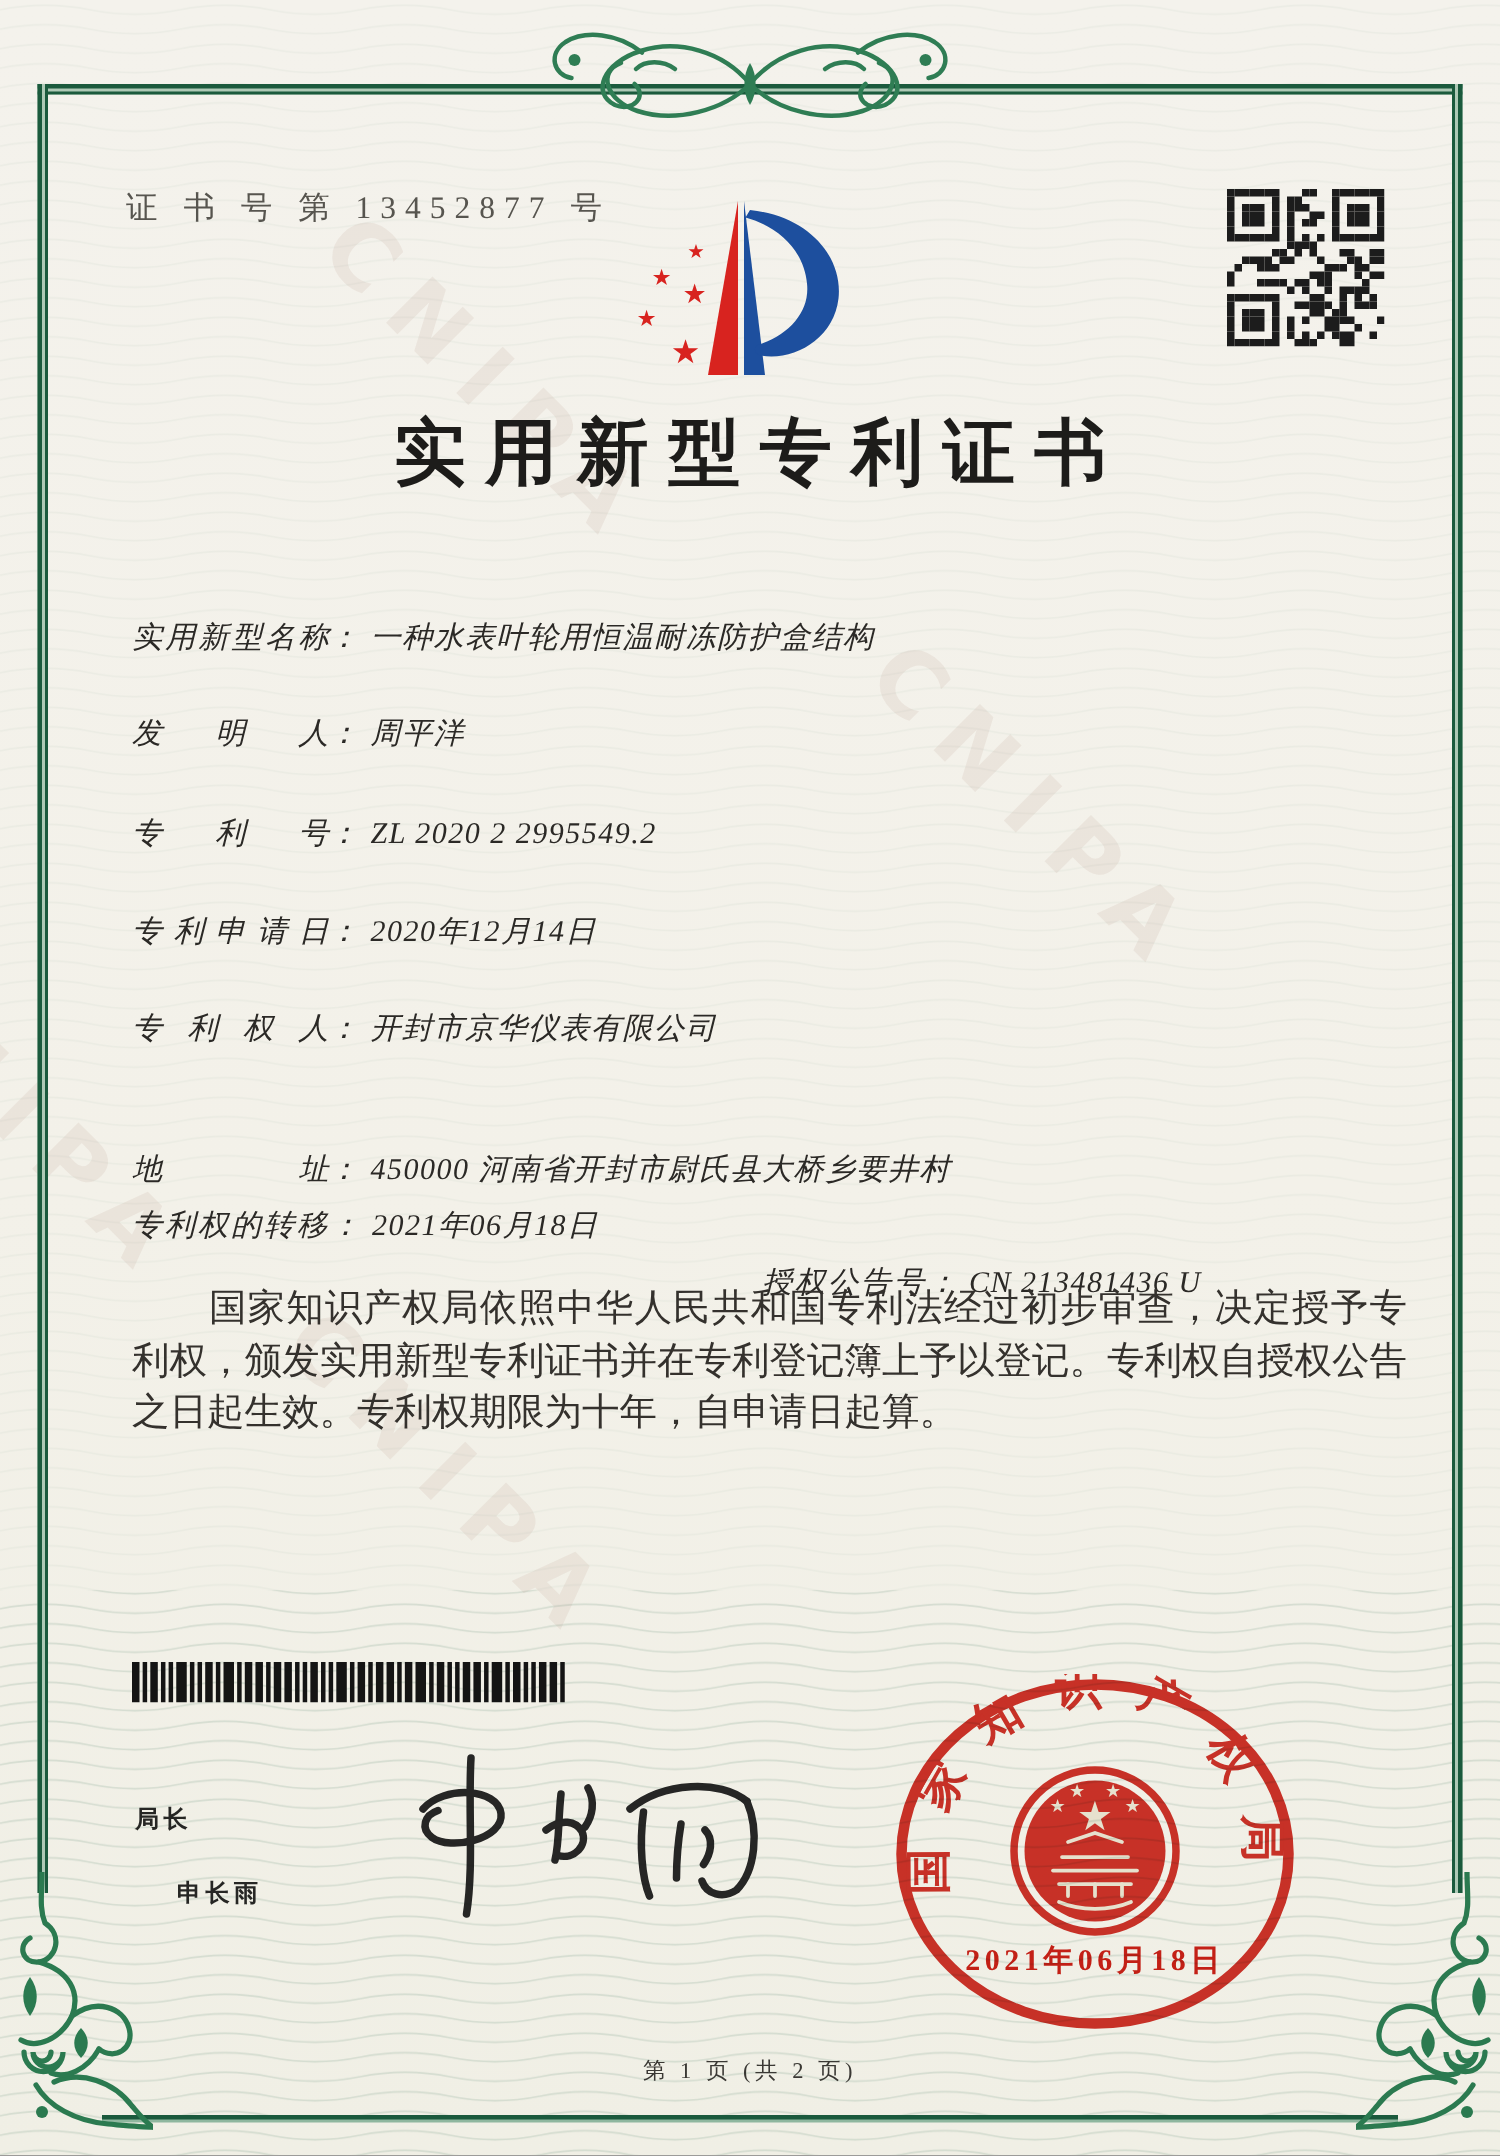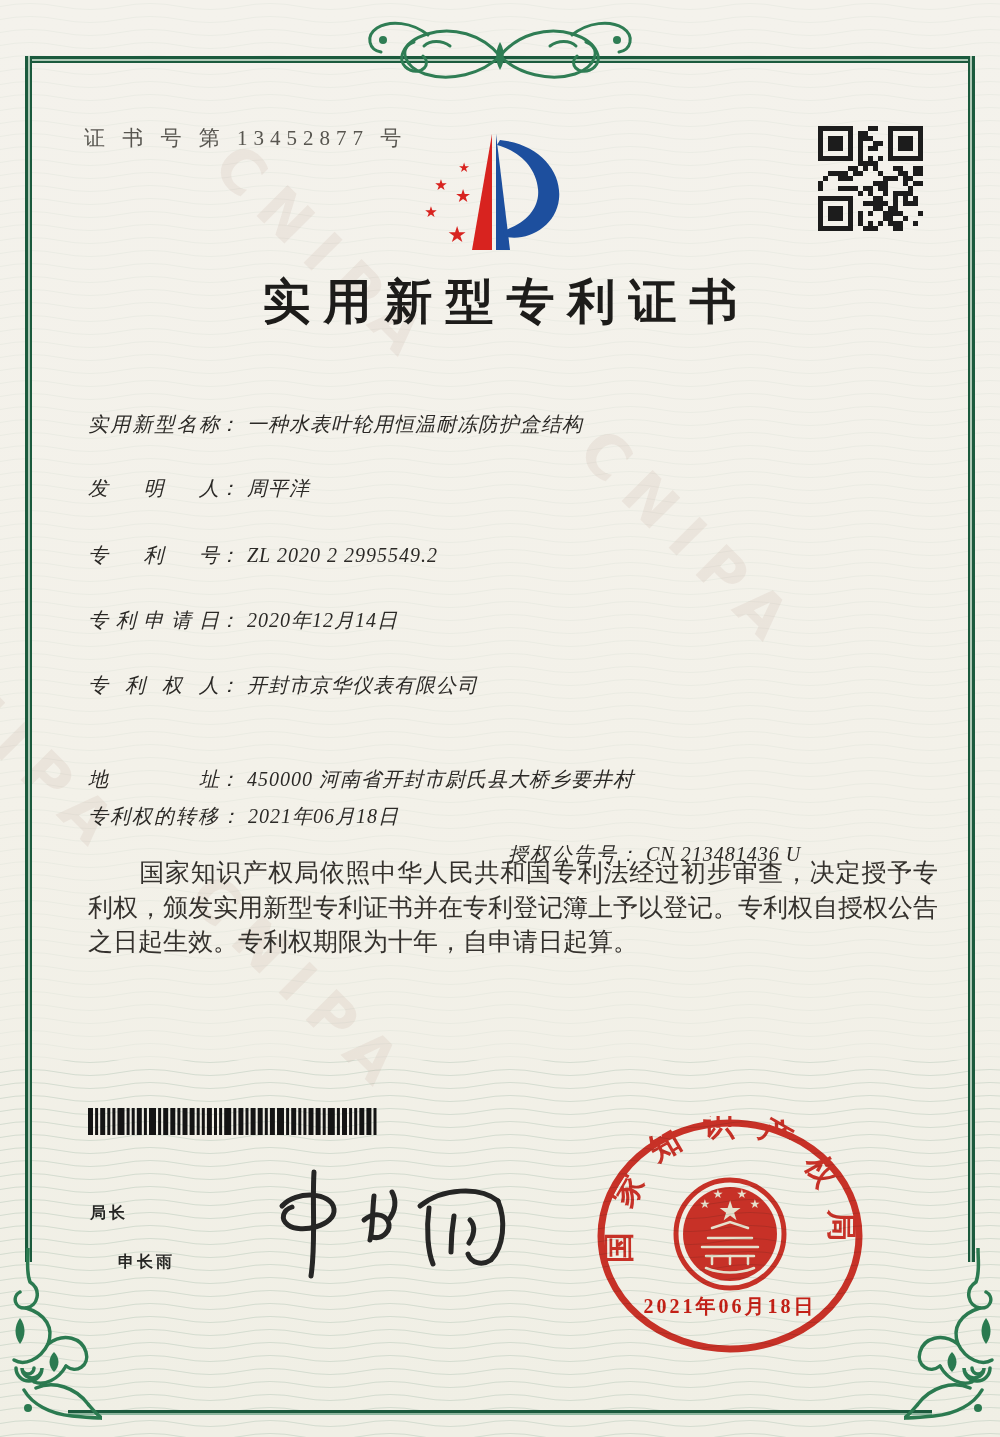"第 1 页 (共 2" div.footer { html: none -> <div>第 1 页 (共 2 页)</div> }
